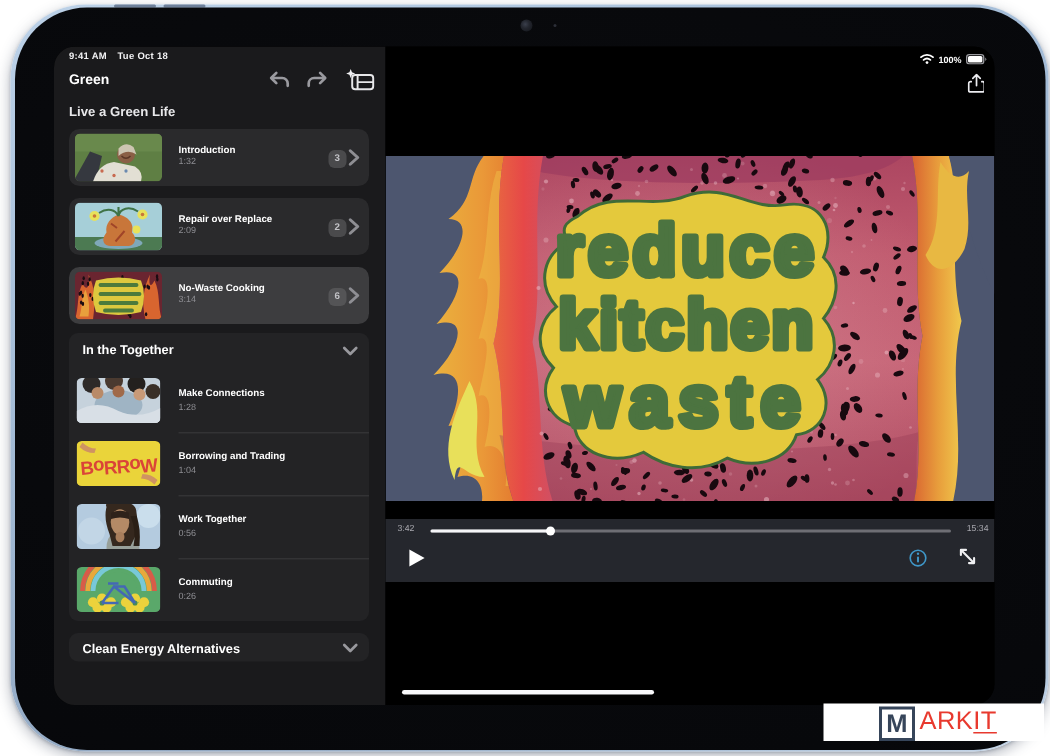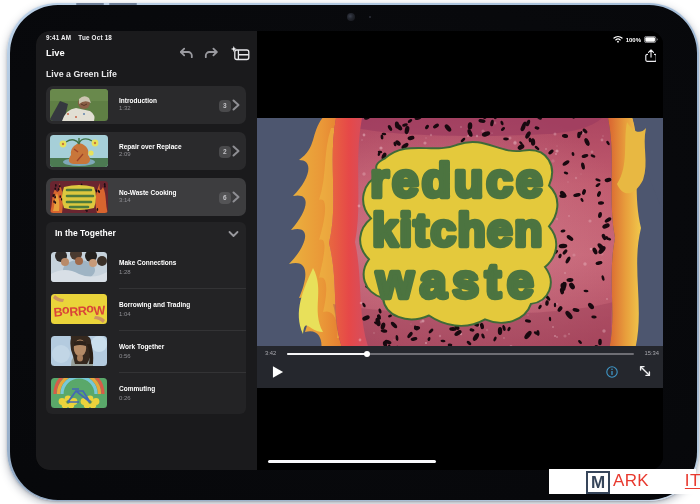"Live" div.done { text: Live -> Green }
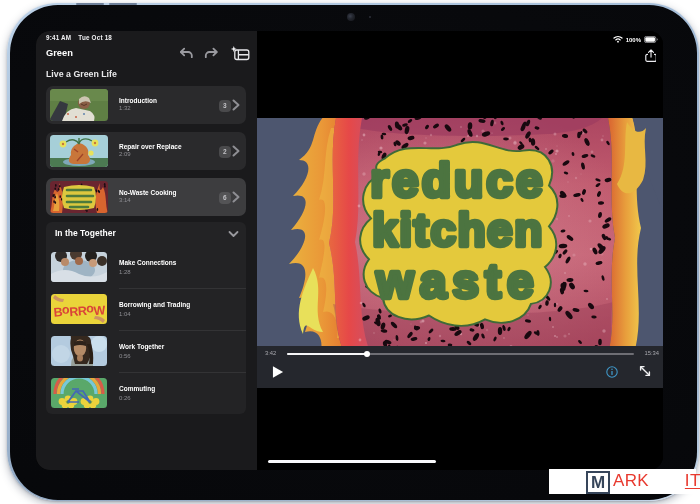"reduce" .video { top: 87px -> 73px }
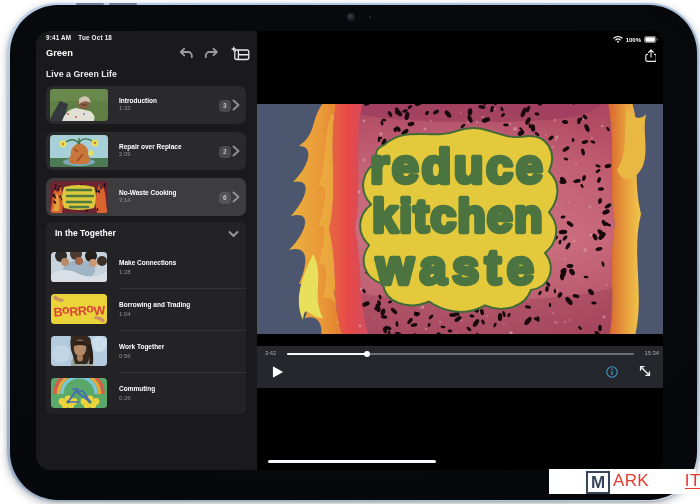"Clean Energy Alternatives" div.cleanbar { html: none -> <div> <div>Clean Energy Alternatives</div> <div><svg> <path></path> </svg></div> </div> }
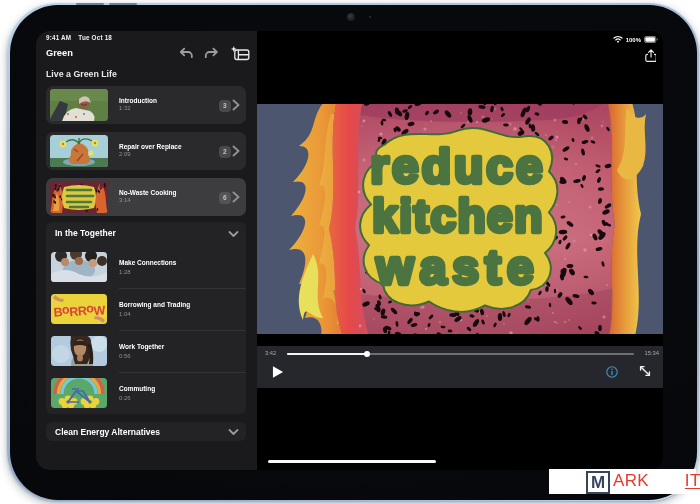"IT" .wmtxt u { margin-left: 36px -> none }
